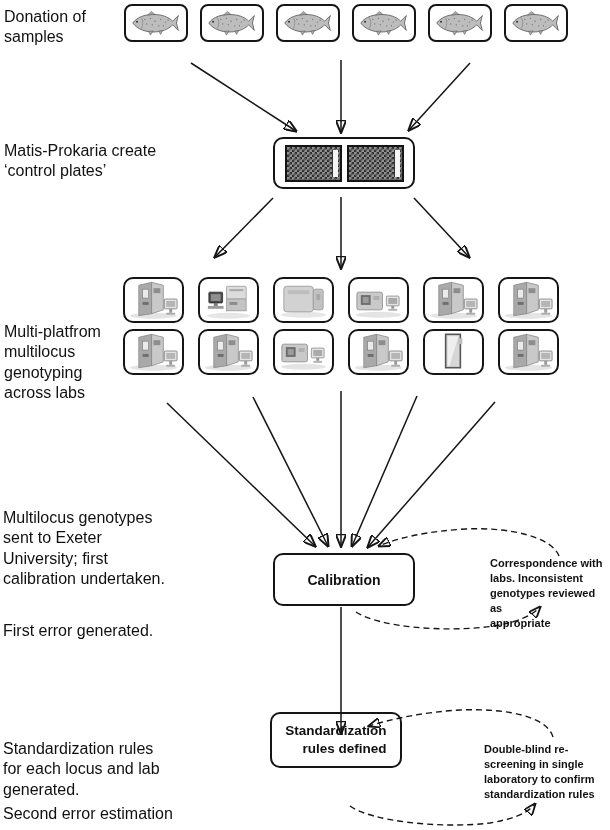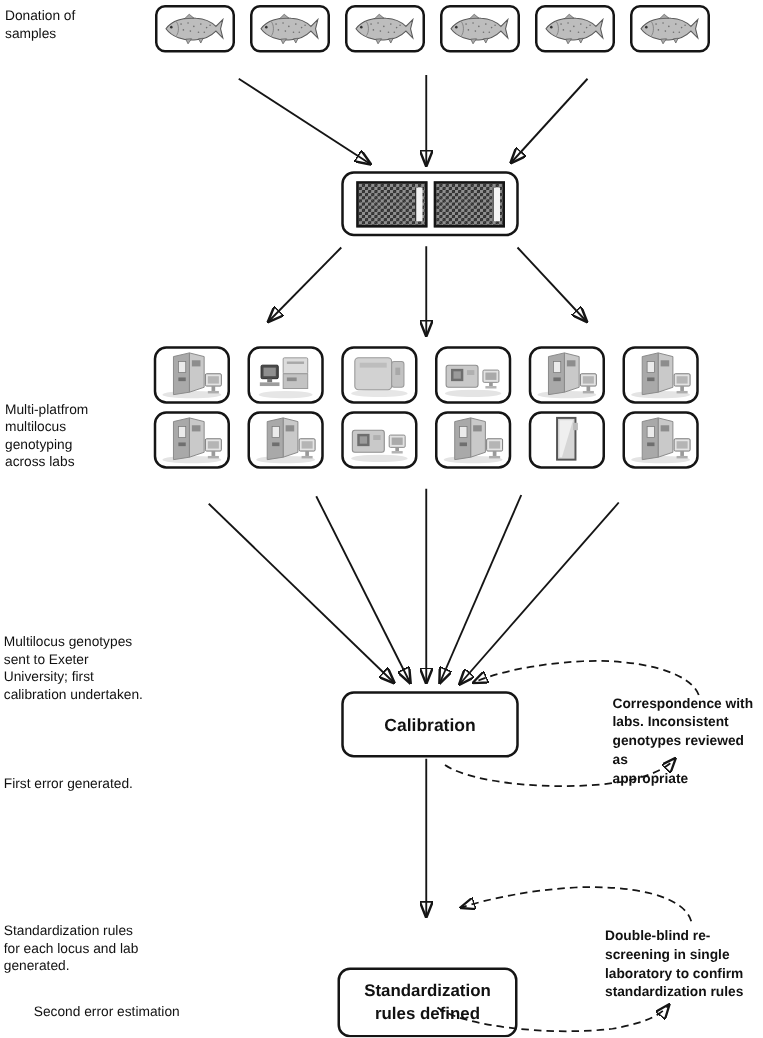"Donation of" .lbl { font-size: 11px -> 16px }
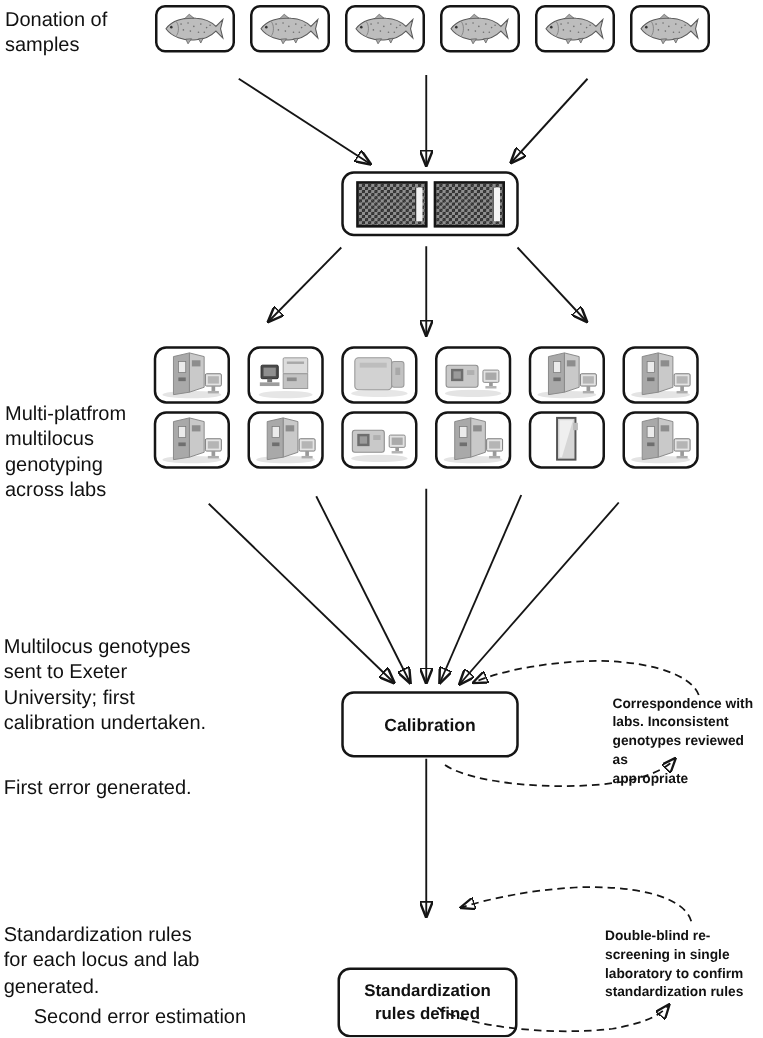"Matis-Prokaria create" div.lbl { html: none -> <div>Matis-Prokaria create ‘control plates’</div> }
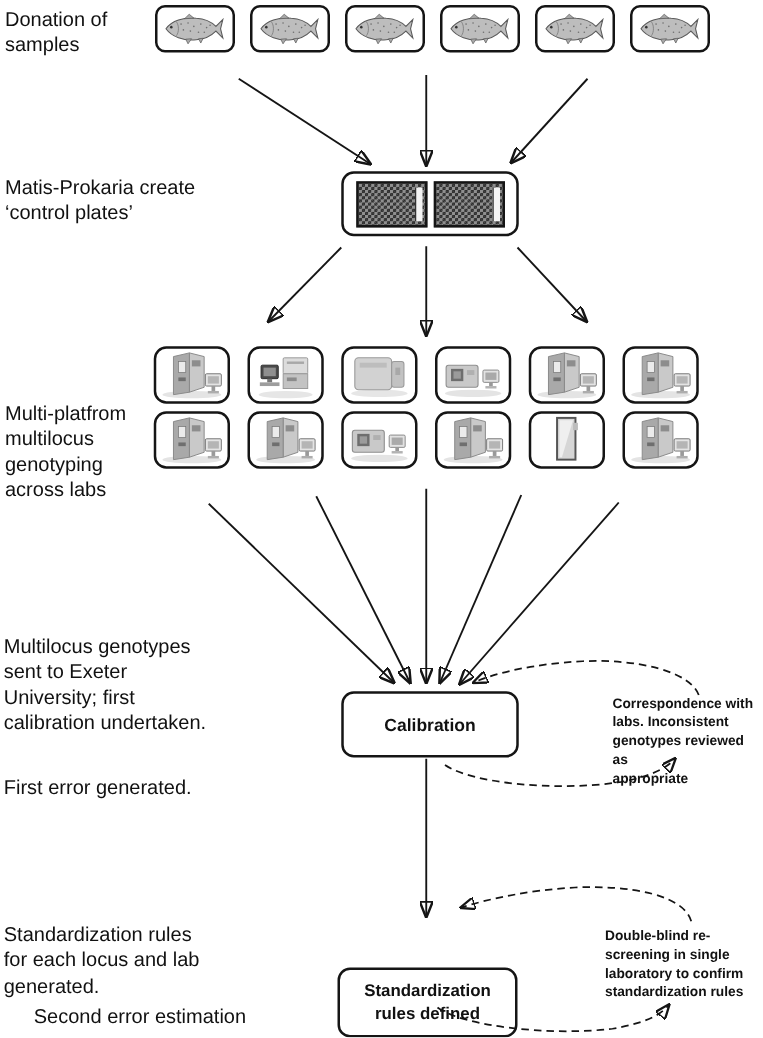"Standardization" #standardization-box { text-align: none -> right; top: 774px -> 712px; width: 144px -> 132px }
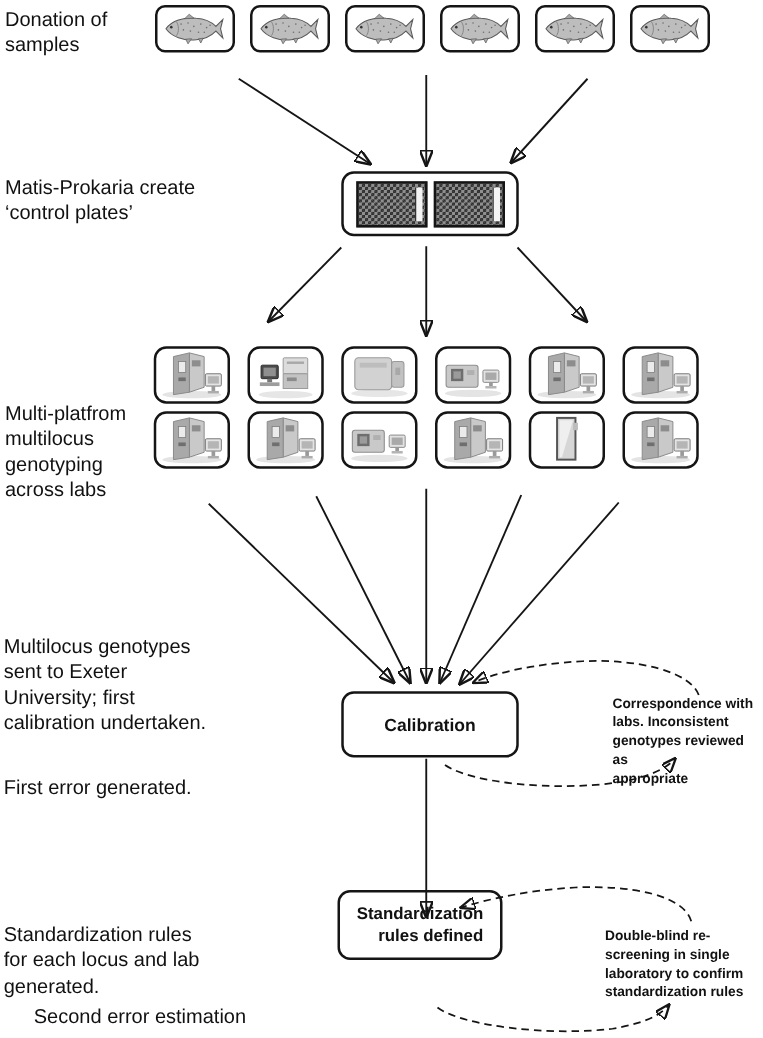"Second error estimation" div.lbl { margin-left: 24px -> none }
